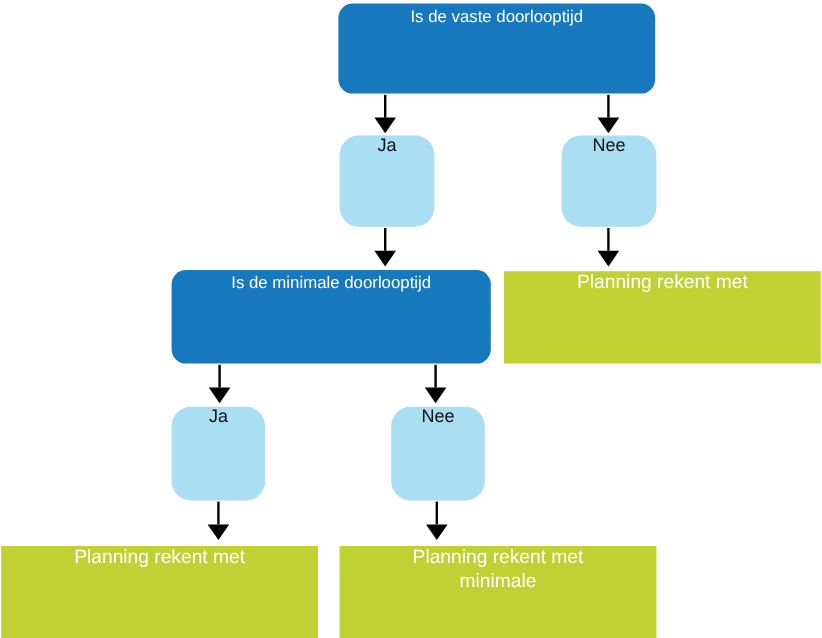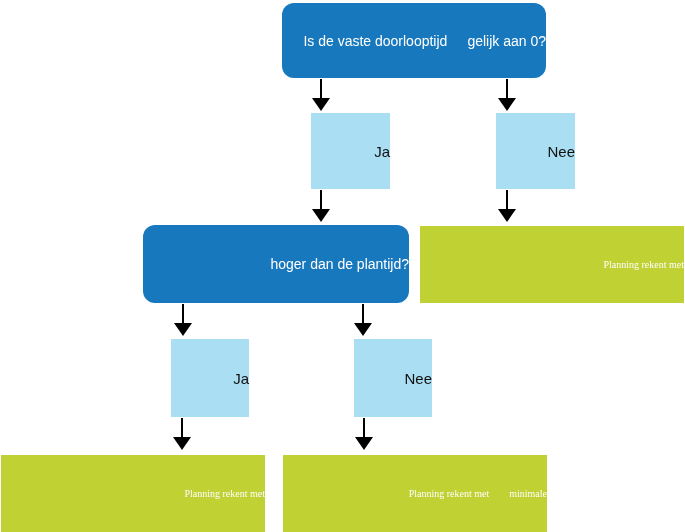"Is de vaste doorlooptijd" .node { flex-direction: row -> column; gap: 20px -> none; justify-content: flex-end -> flex-start }
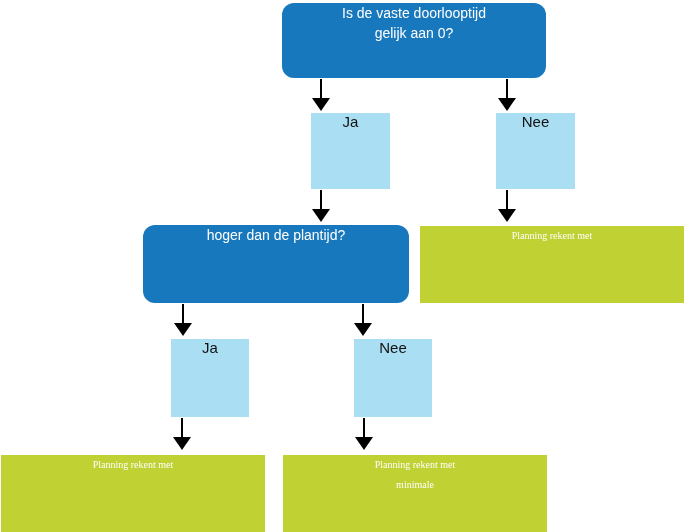"gelijk aan 0?" div { html: <div>gelijk aan 0?</div> -> none }
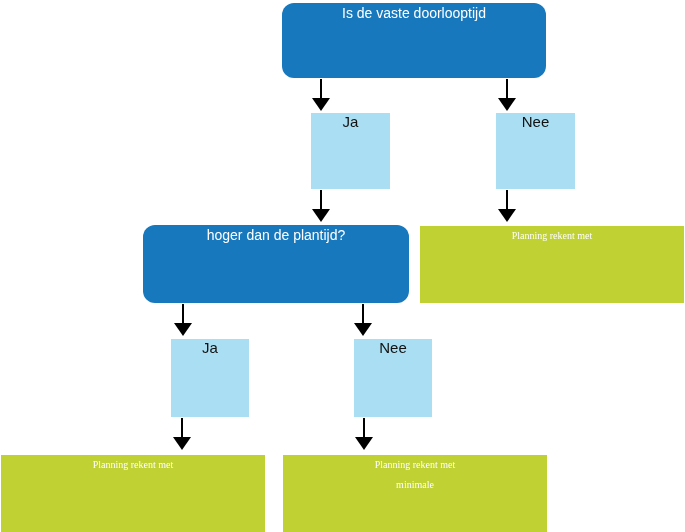"Ja" .answer { border-radius: 0 -> 16px; margin-left: 28px -> none }
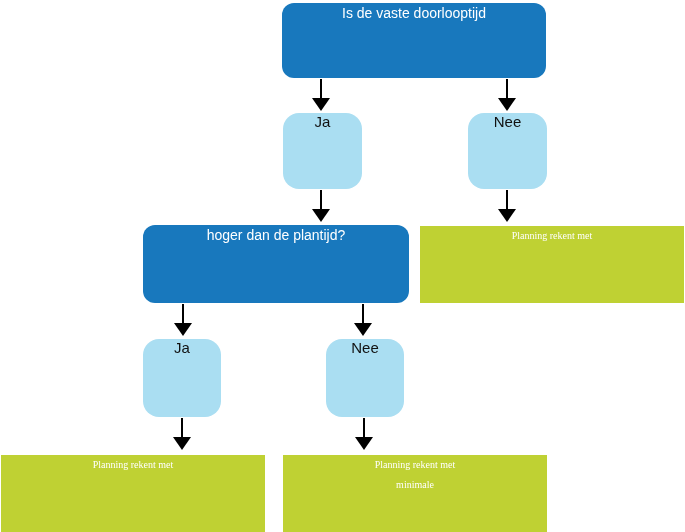"Is de minimale doorlooptijd" div { html: none -> <div>Is de minimale doorlooptijd</div> }
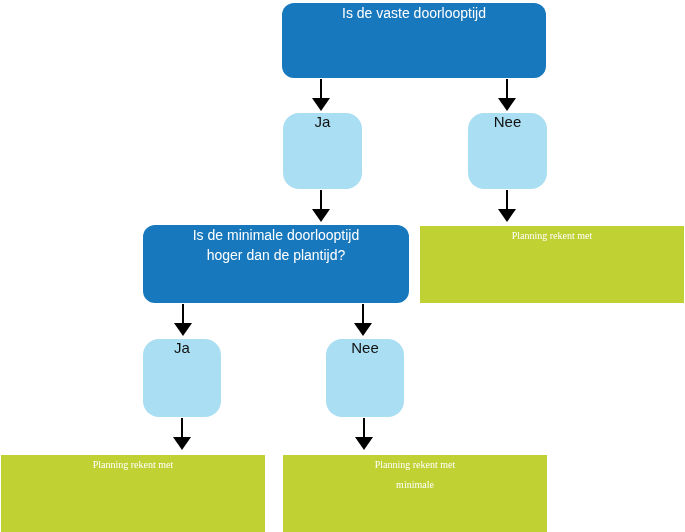"Planning rekent met" .result { font-family: Liberation Serif, serif -> none; font-size: 10px -> 16px }
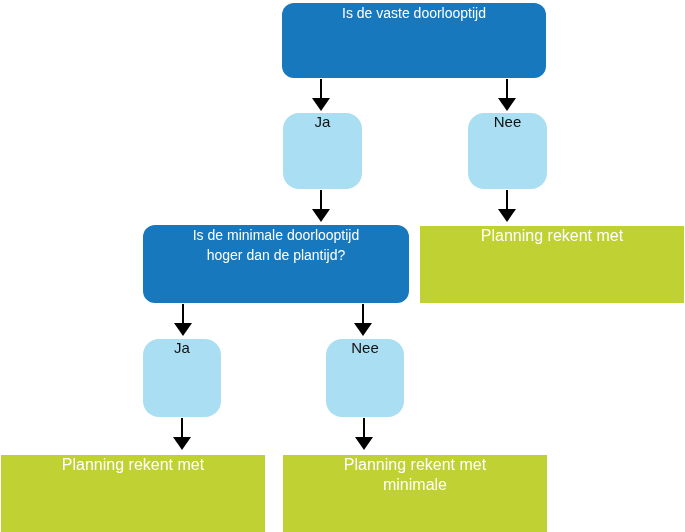"hoger dan de plantijd?" div { html: <div>hoger dan de plantijd?</div> -> none }
